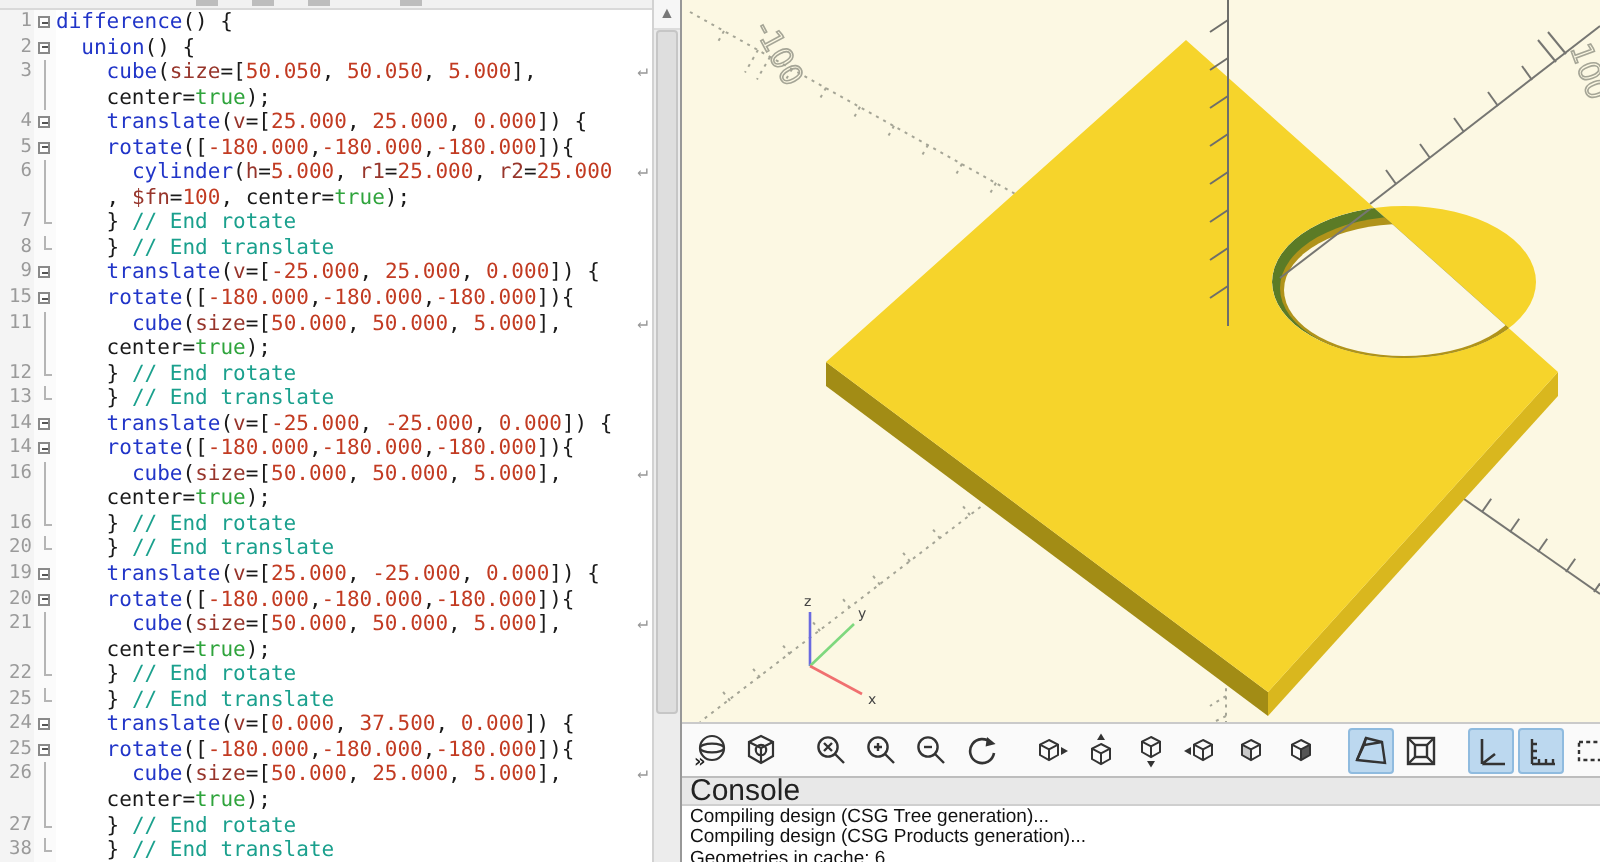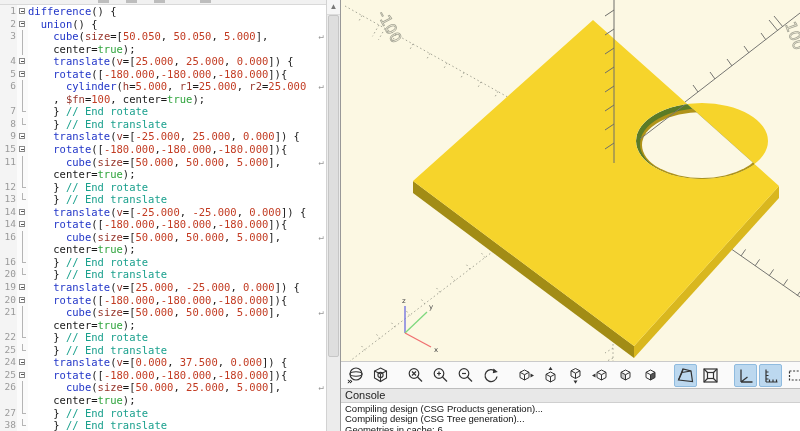"Console" .console-header { font-size: 11px -> 15px }
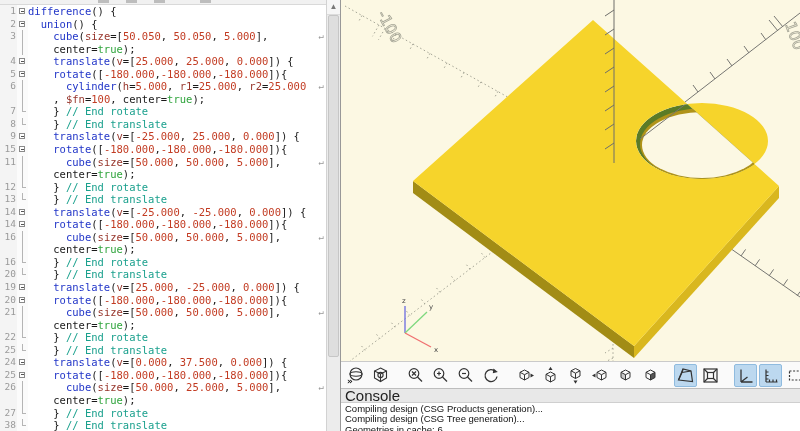"Compiling design (CSG Products" div { order: before "Compiling design (CSG Tree" -> after "Compiling design (CSG Tree" }
